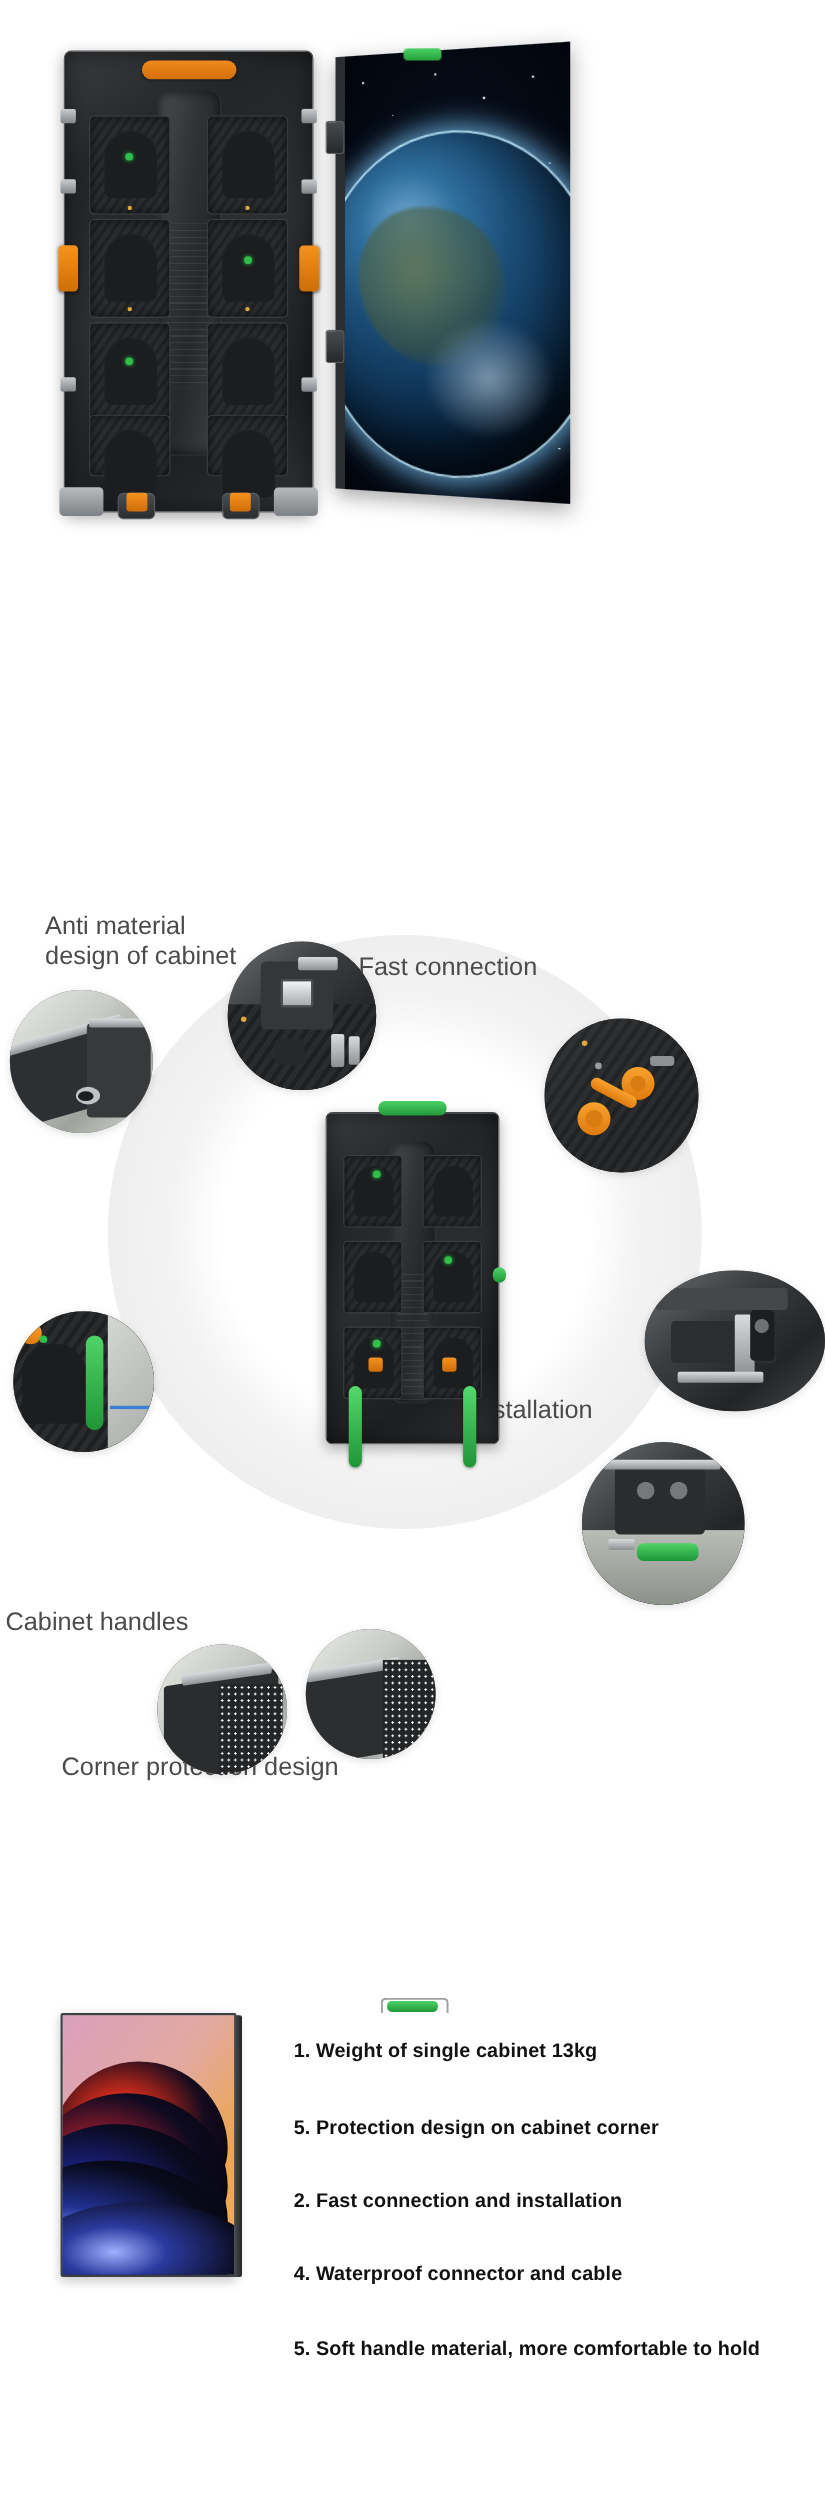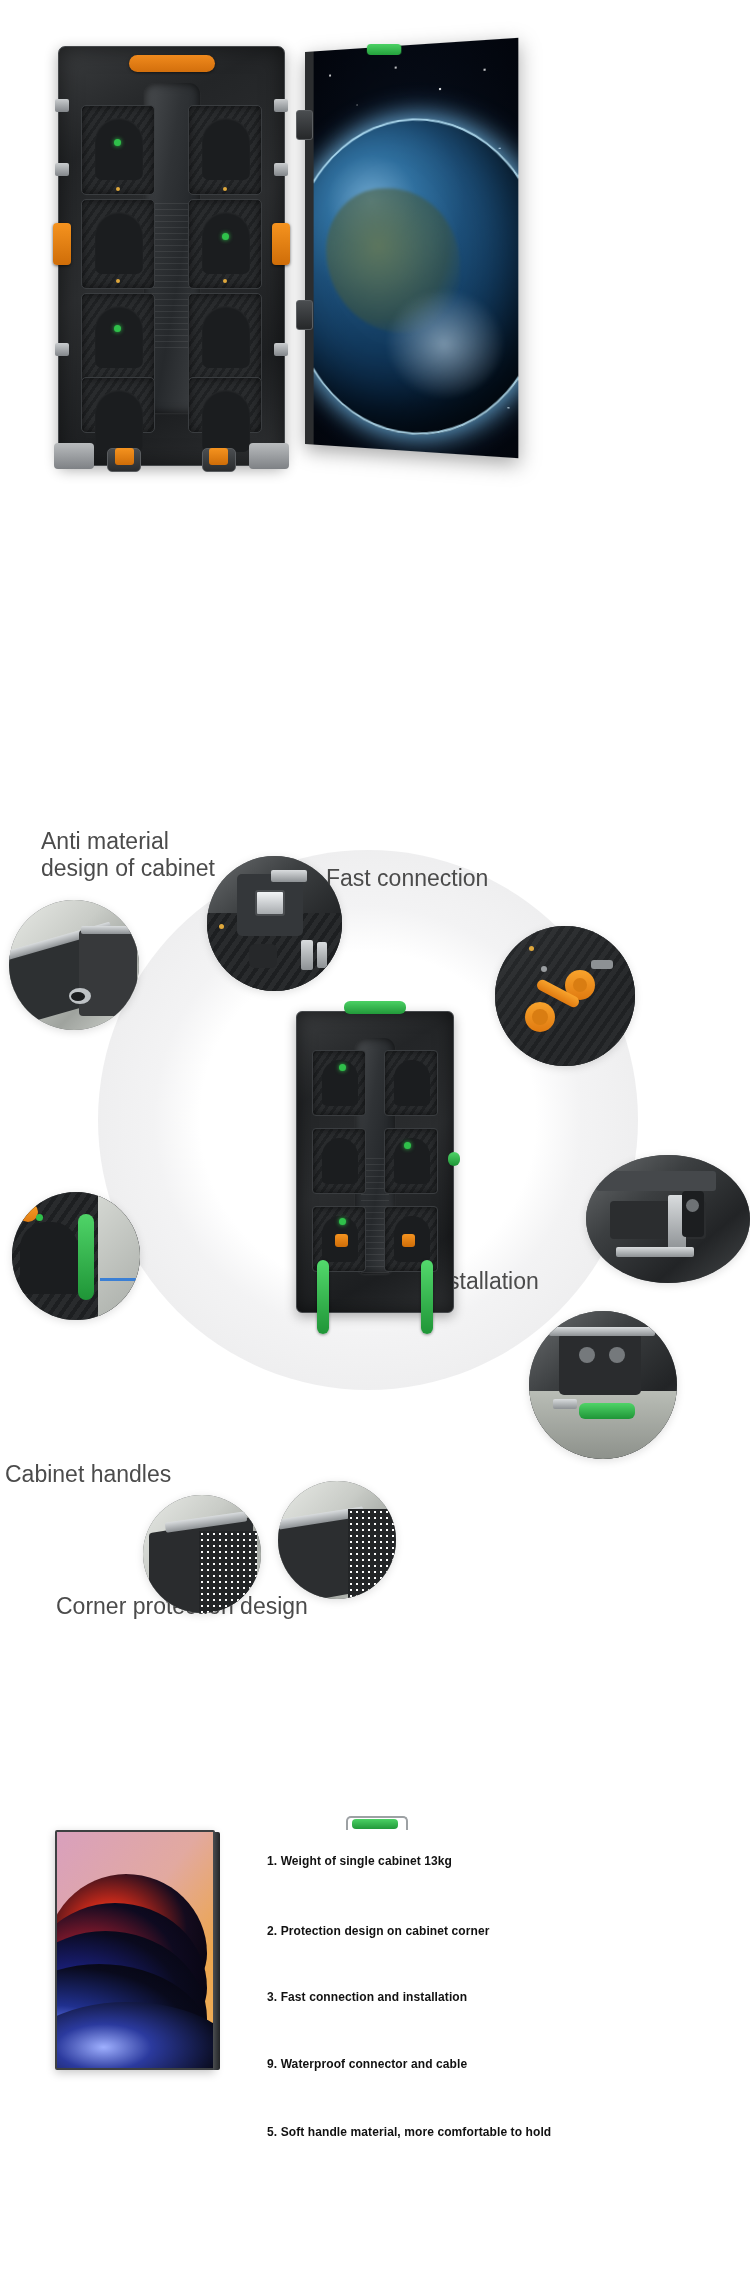"1. Weight of single cabinet" .spec-item { font-size: 12px -> 18px }
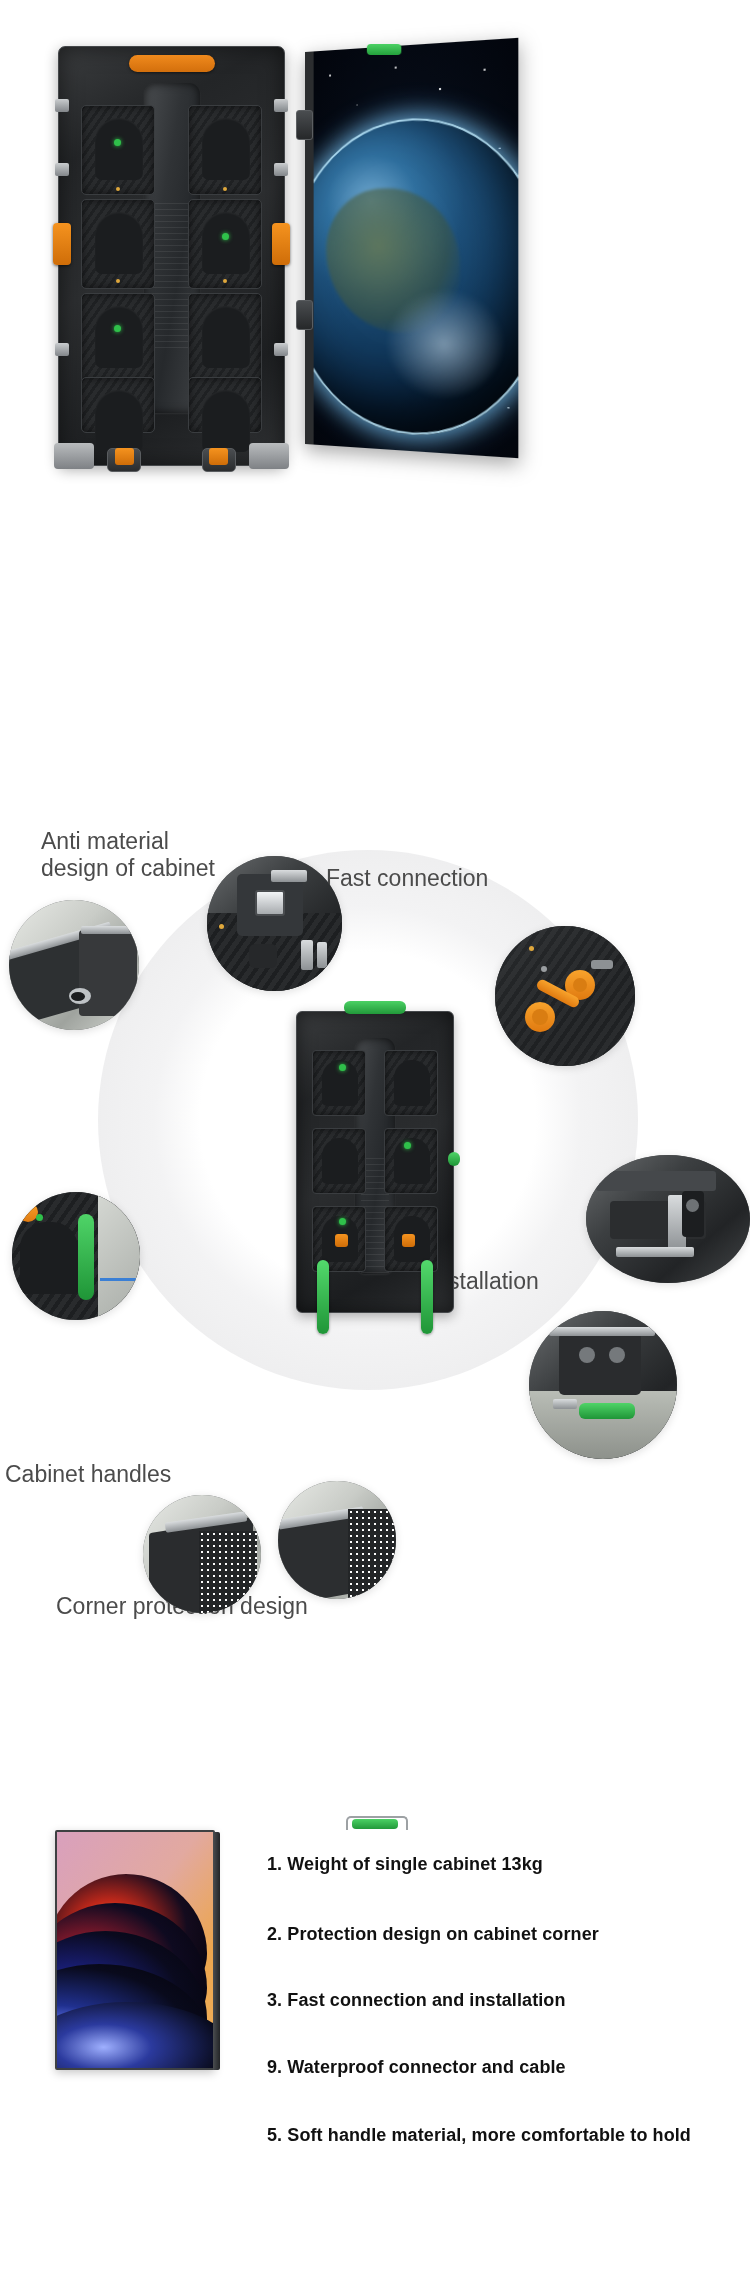"2. Protection design on cabinet" div.spec-item { text: 2 -> 5 }
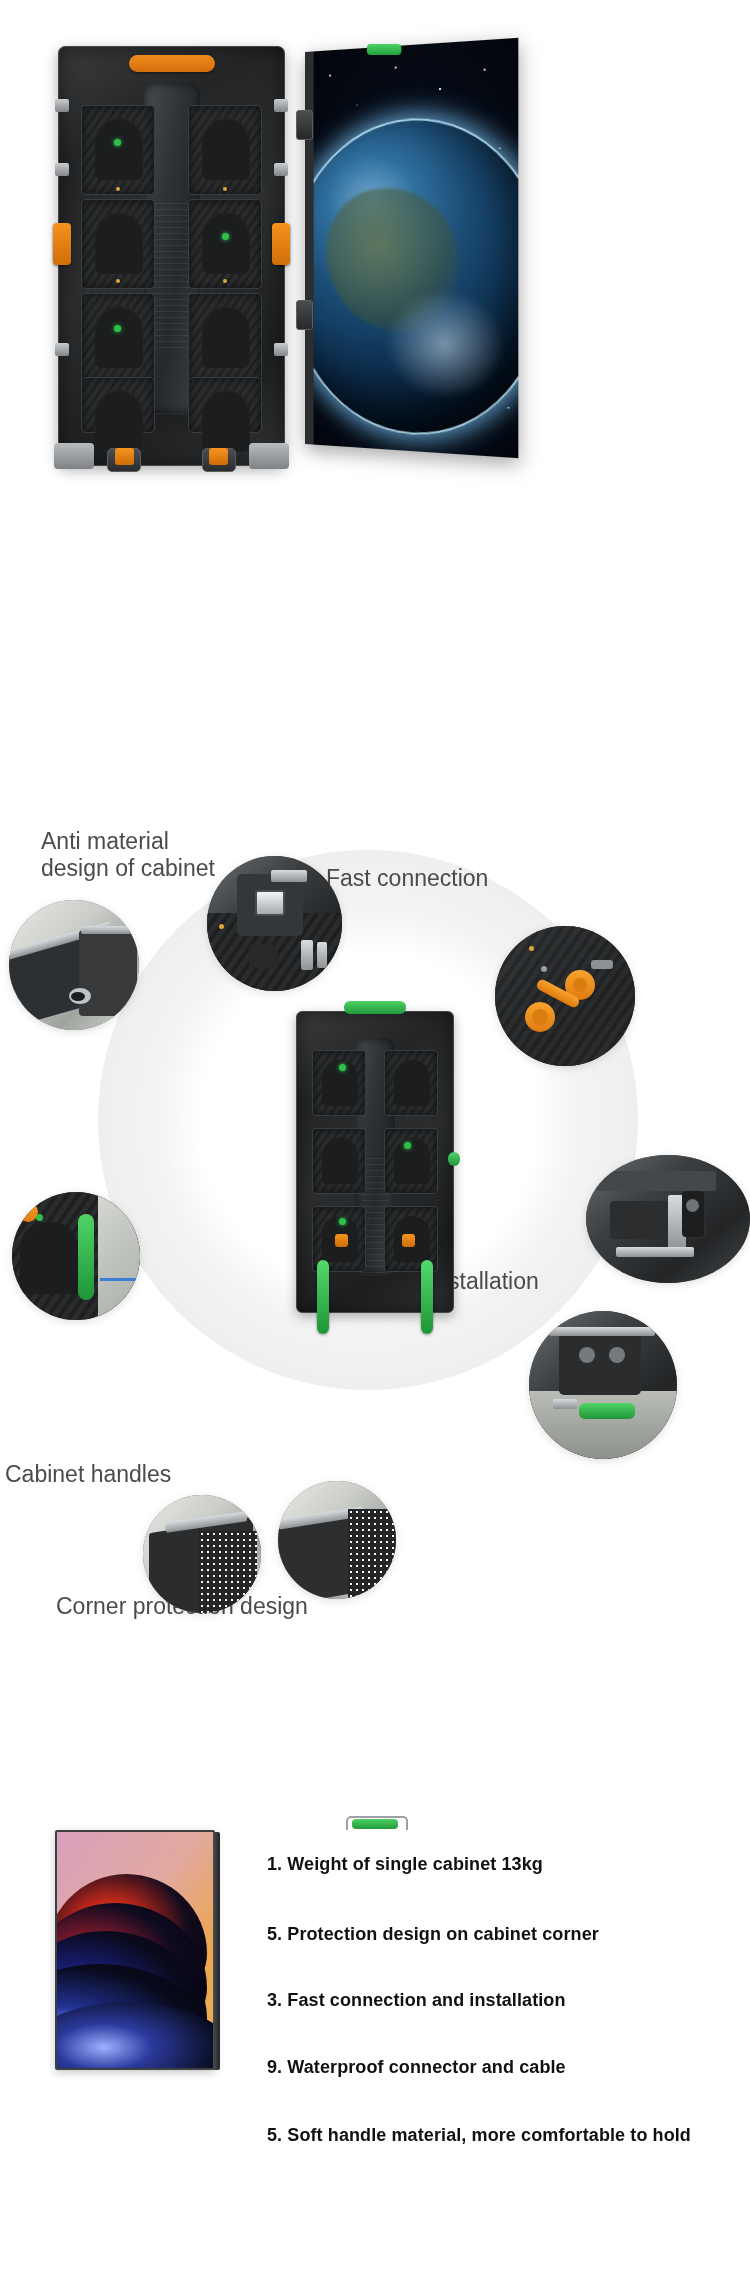"3. Fast connection and installation" div.spec-item { text: 3 -> 2 }
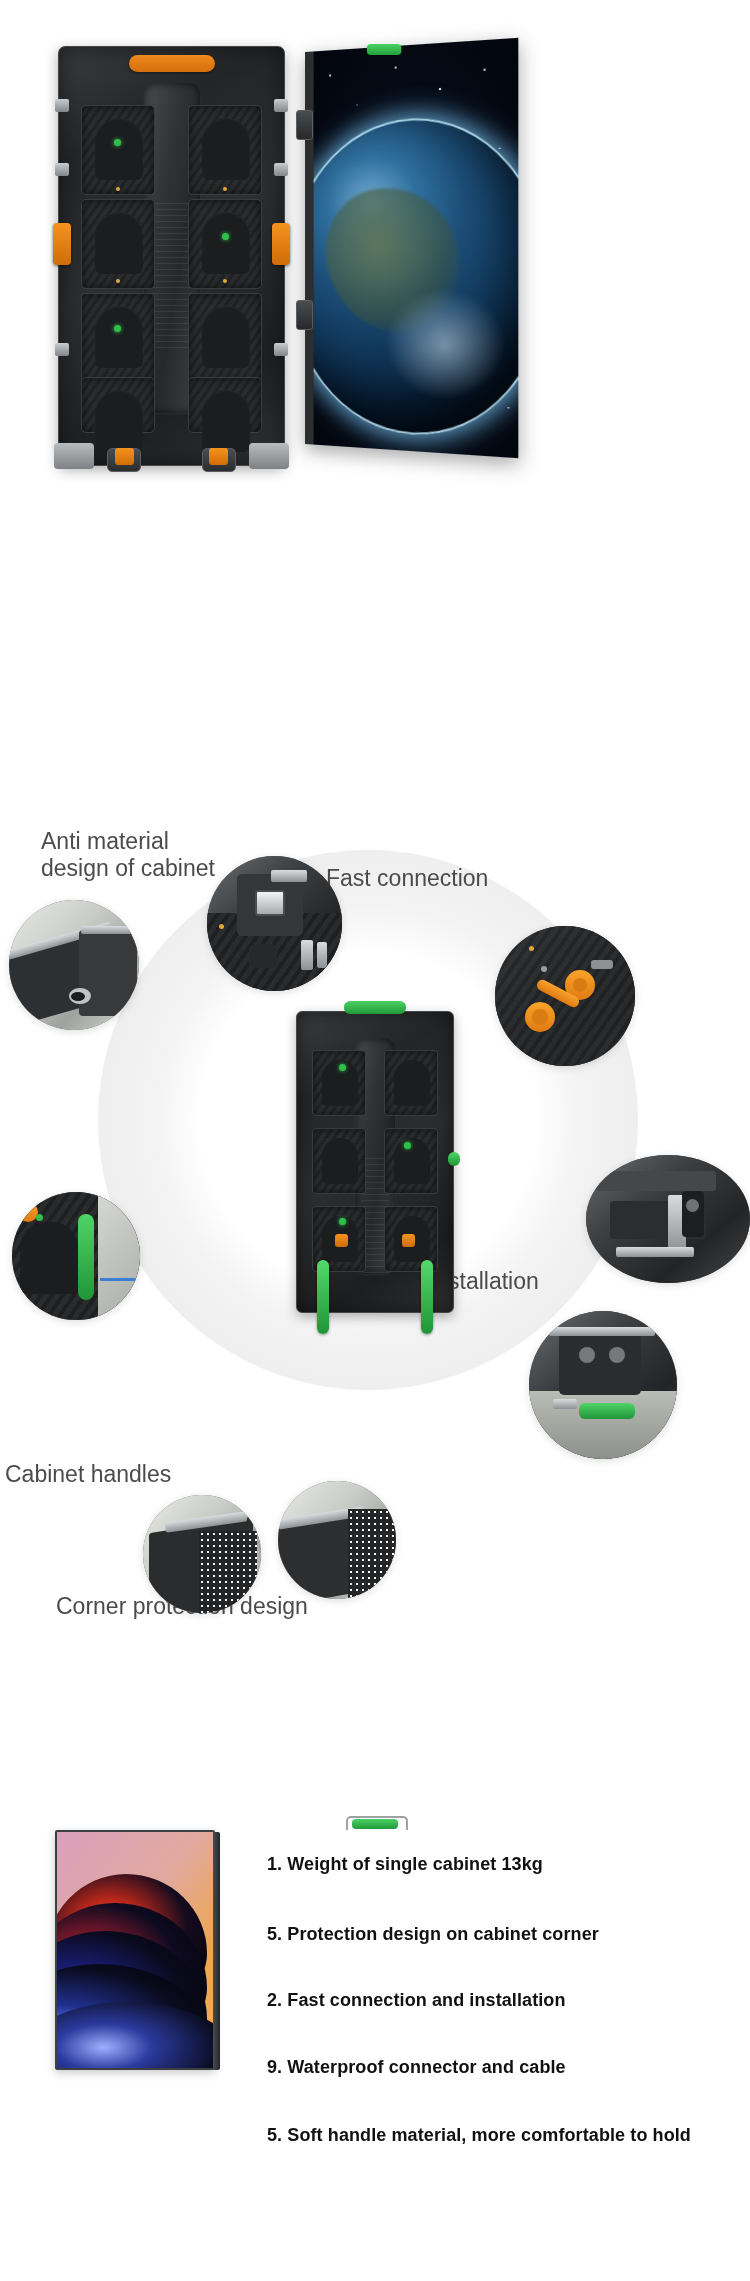"9. Waterproof connector and cable" div.spec-item { text: 9 -> 4 }
